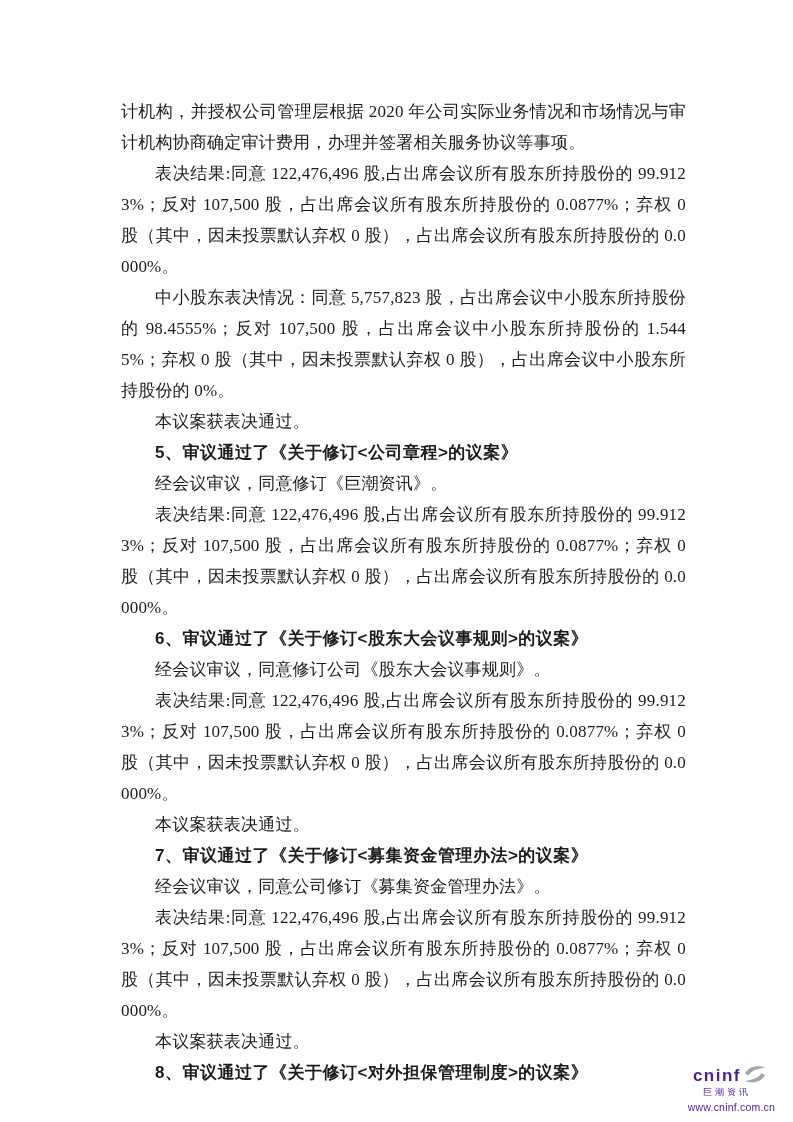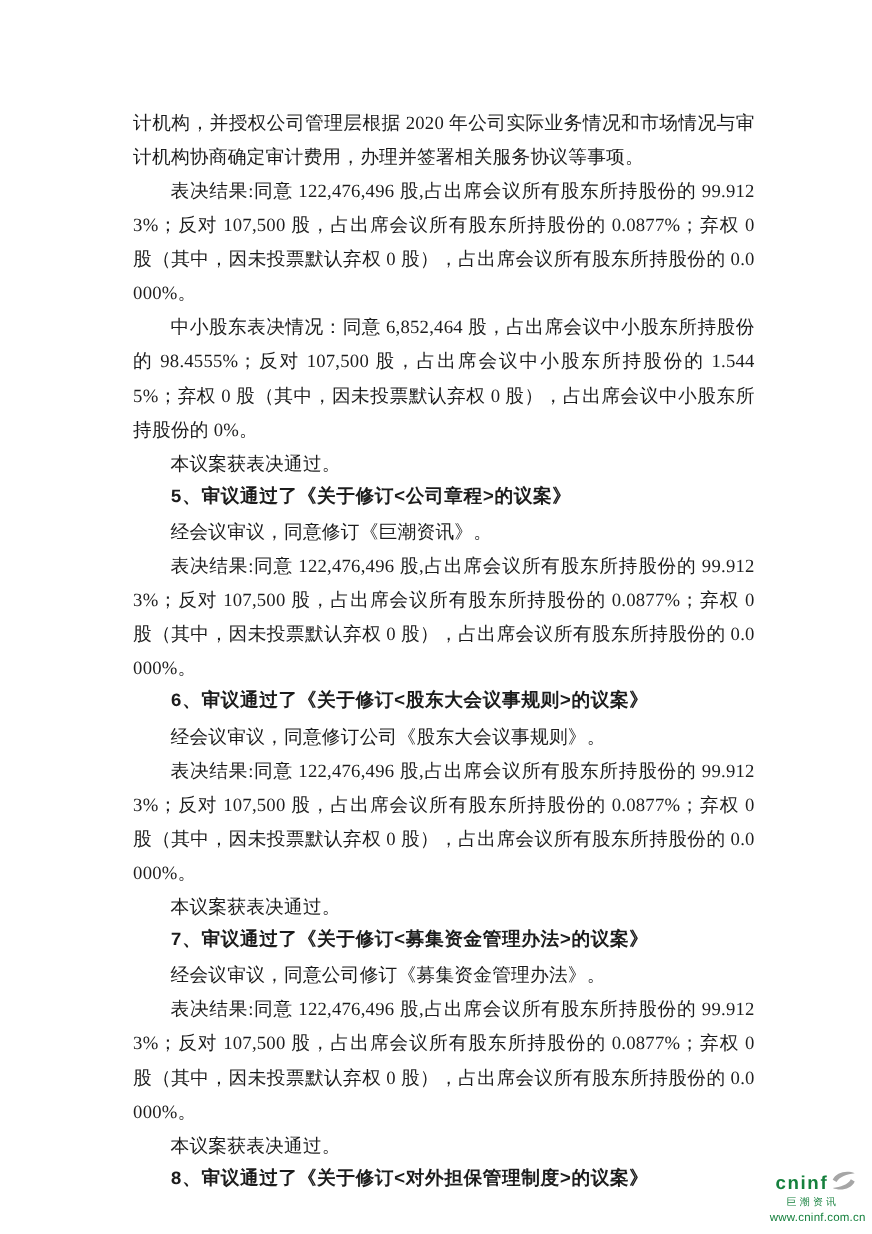"中小股东表决情况：同意 6,852,464 股，占出席会议中小股东所持股份的" p { text: 6,852,464 -> 5,757,823 }
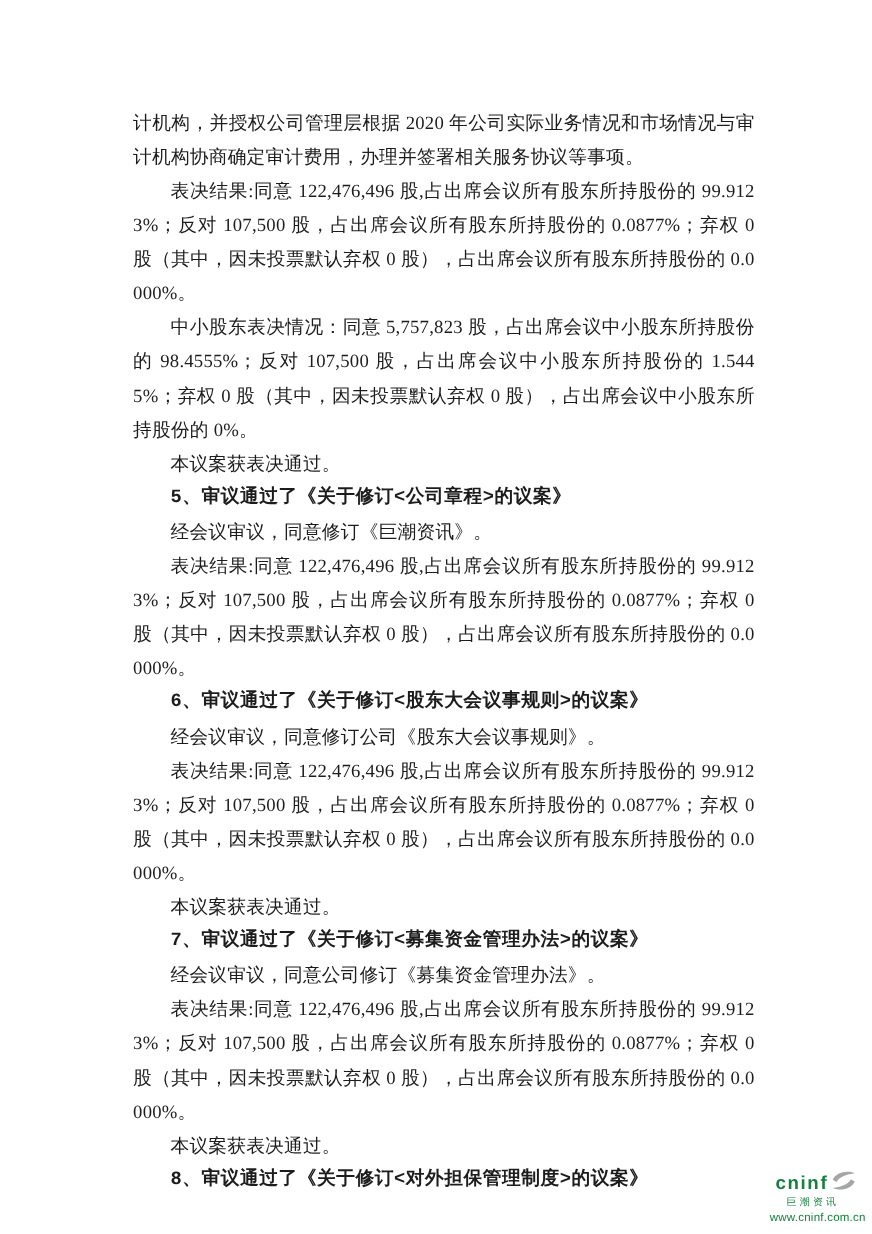"5、审议通过了《关于修订<公司章程>的议案》" .content p.heading { font-family: Liberation Mono, monospace -> Liberation Sans, sans-serif }
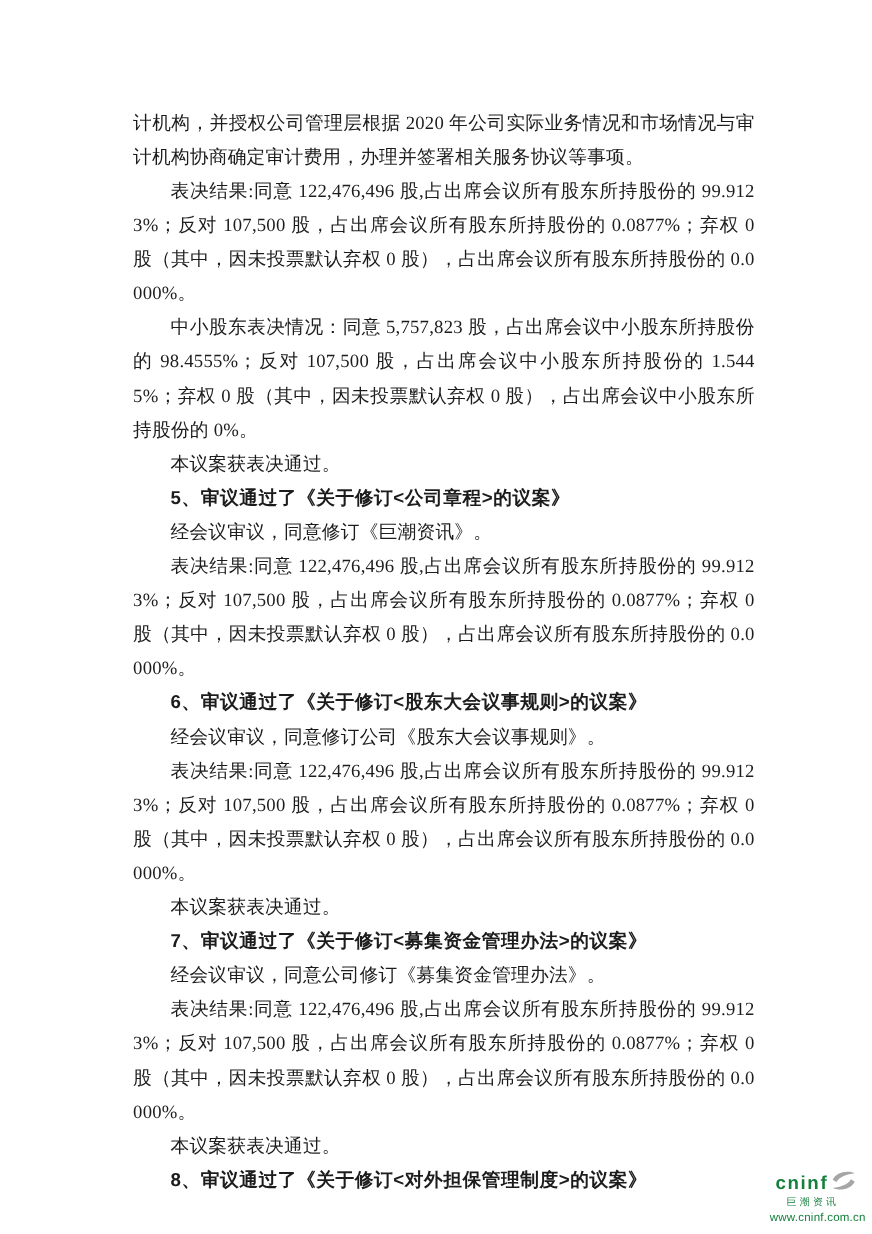"cninf" .footer-logo { color: #15803d -> #4c1d95; right: 4px -> 16px }
